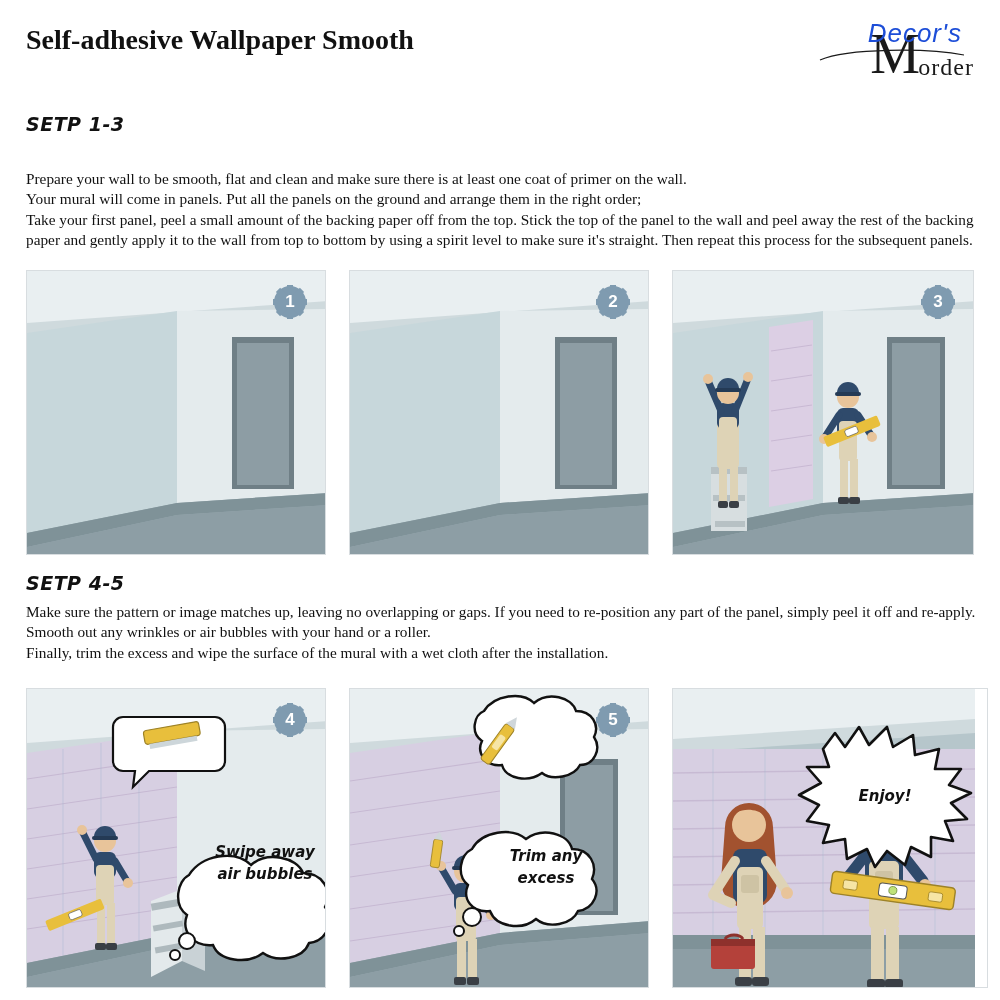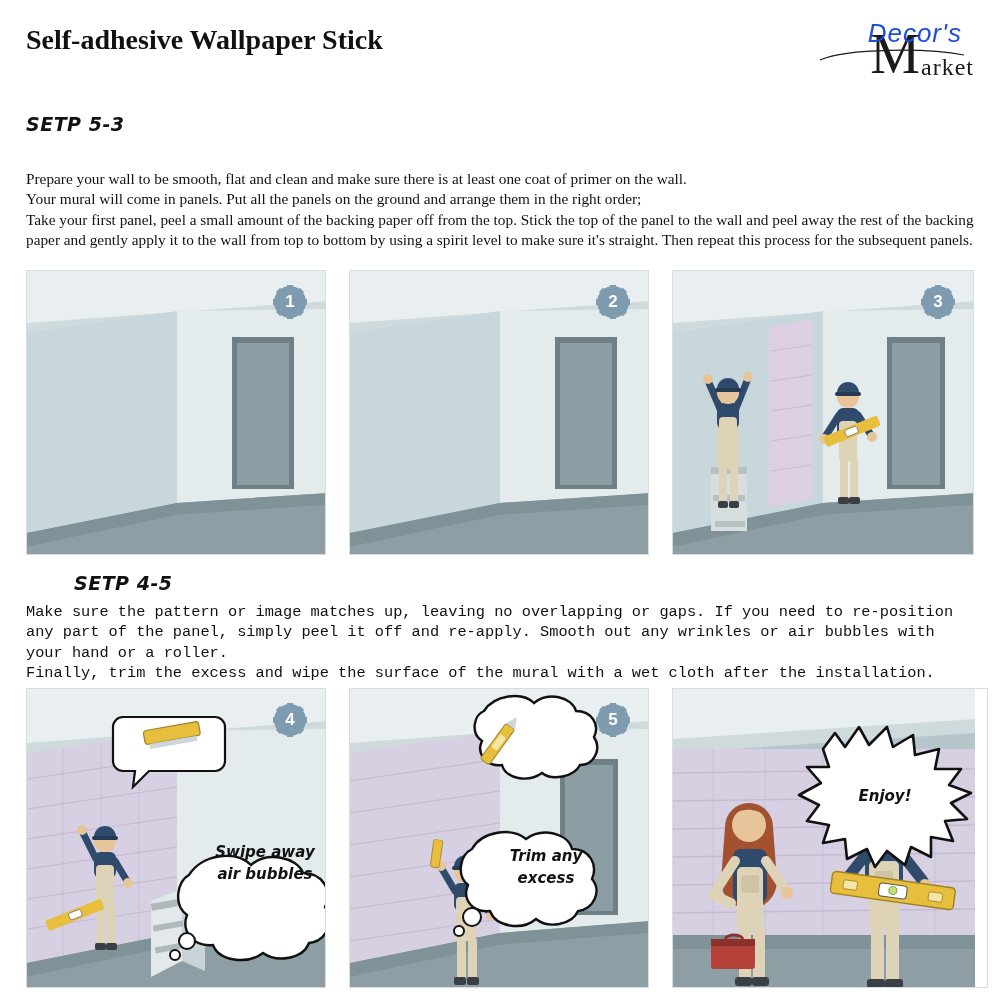"Self-adhesive Wallpaper Stick" div.title-sub { text: Stick -> Smooth }
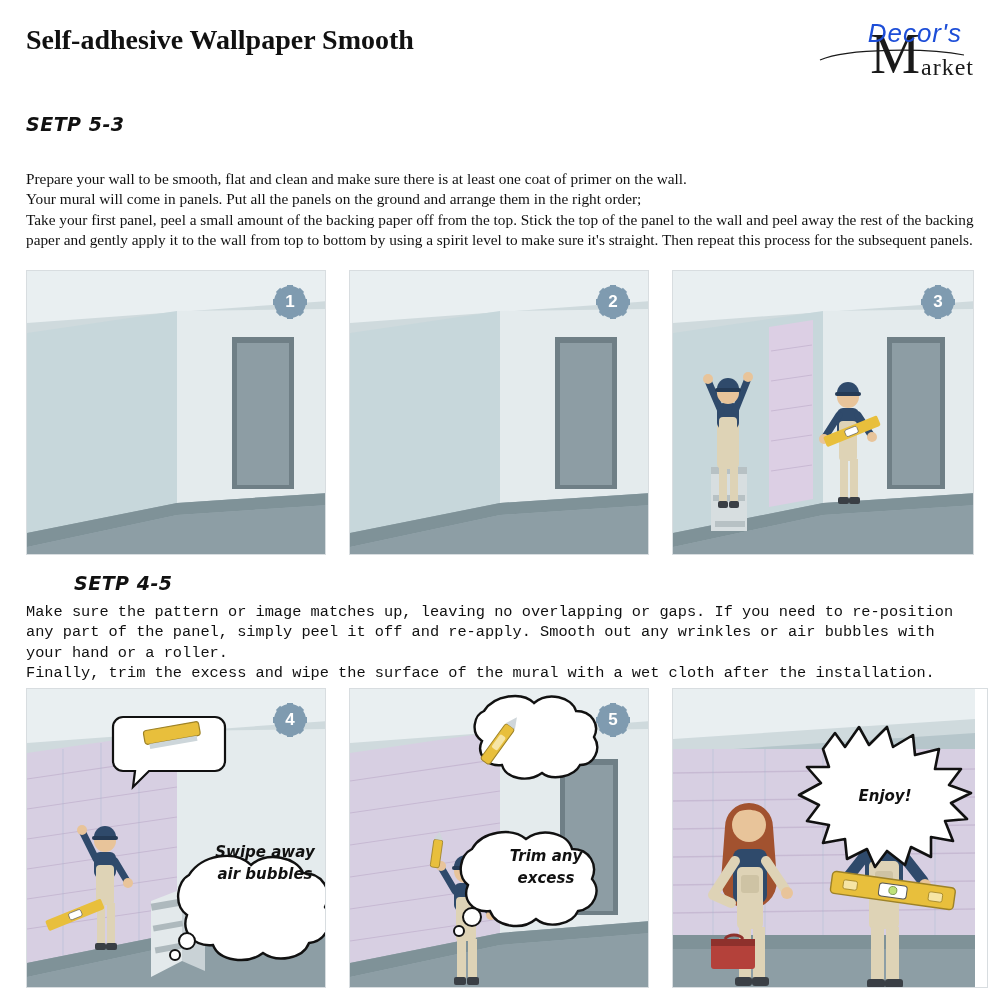"arket" div.arket { text: arket -> order }
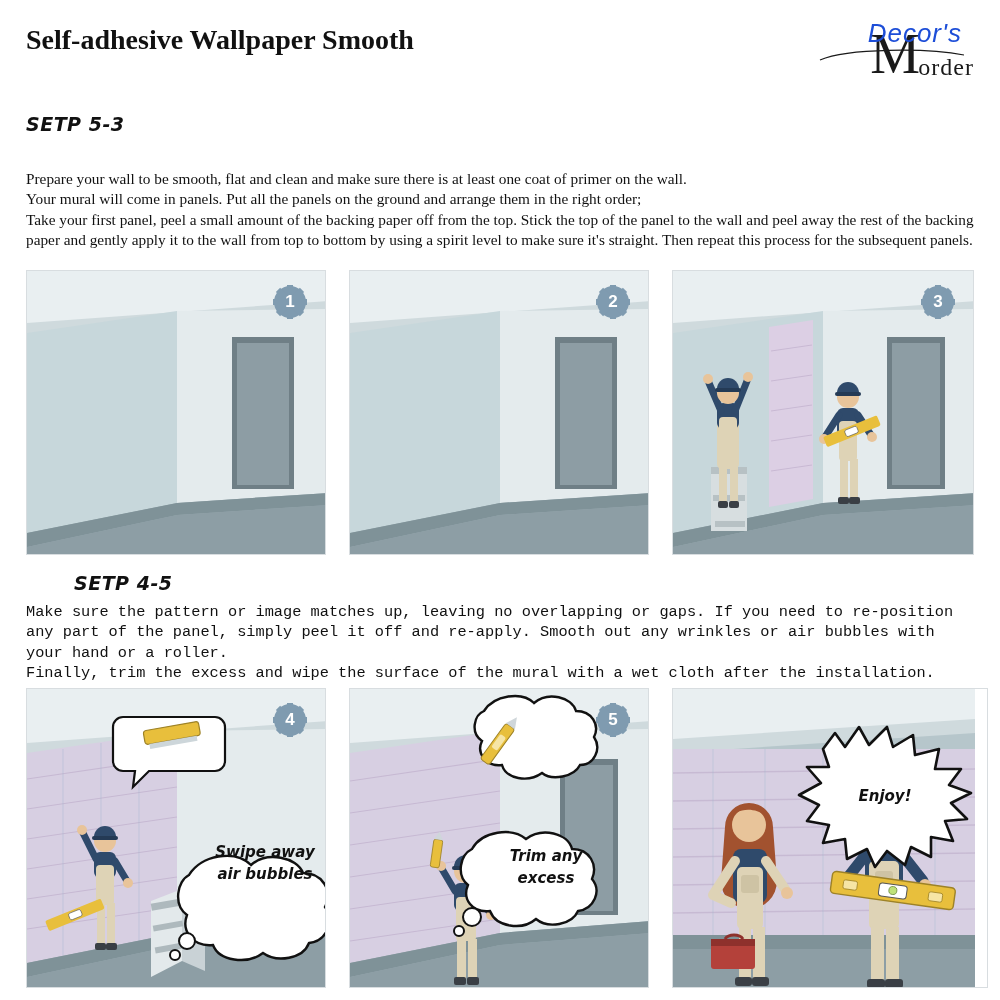"SETP 5-3" div.step-head { text: 5-3 -> 1-3 }
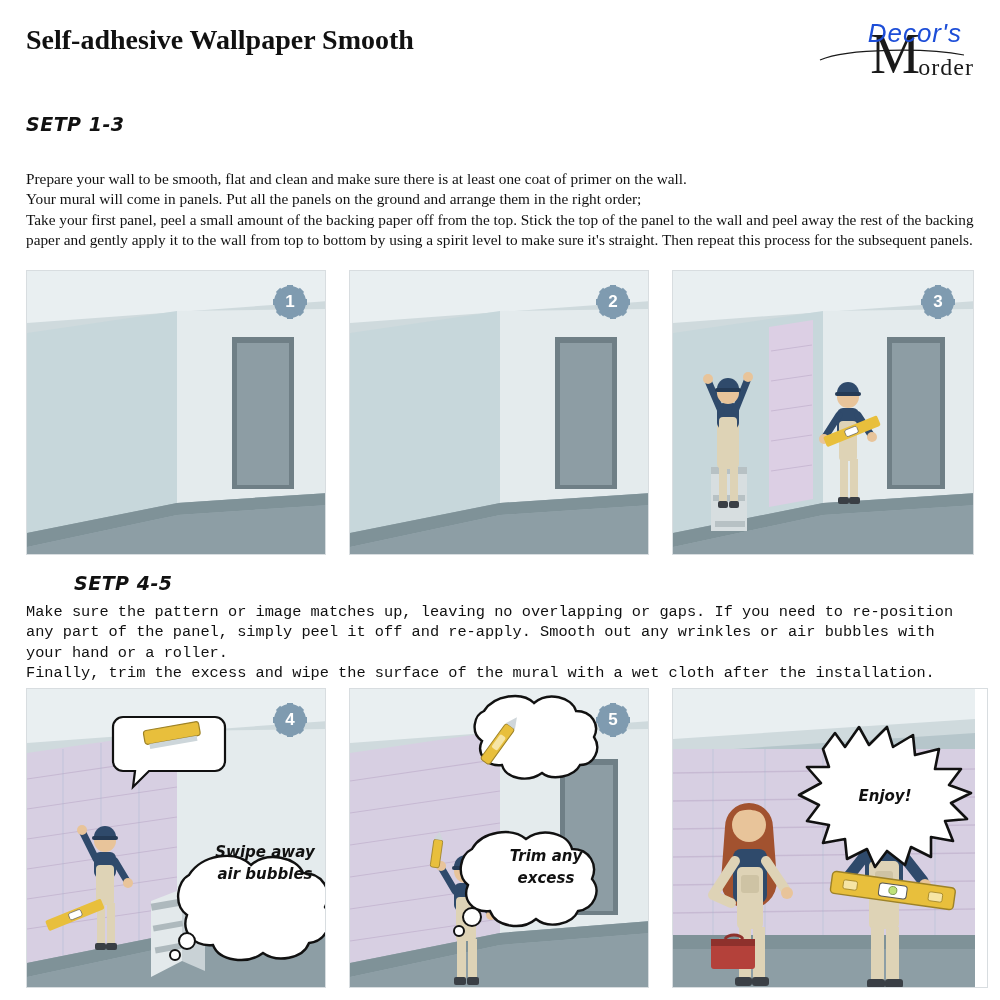"SETP 4-5" div.step-head { margin-left: 48px -> none }
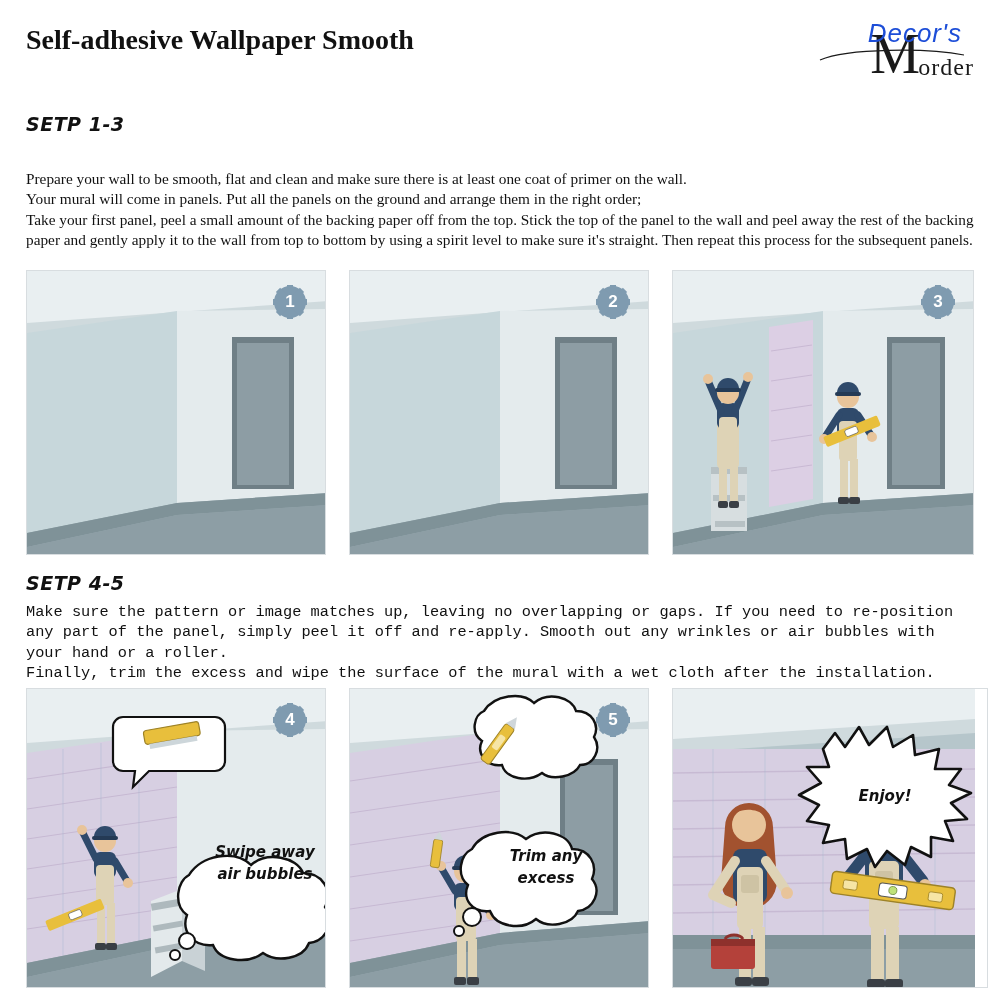"Make sure the pattern or" div.para { font-family: Liberation Mono, monospace -> none }
